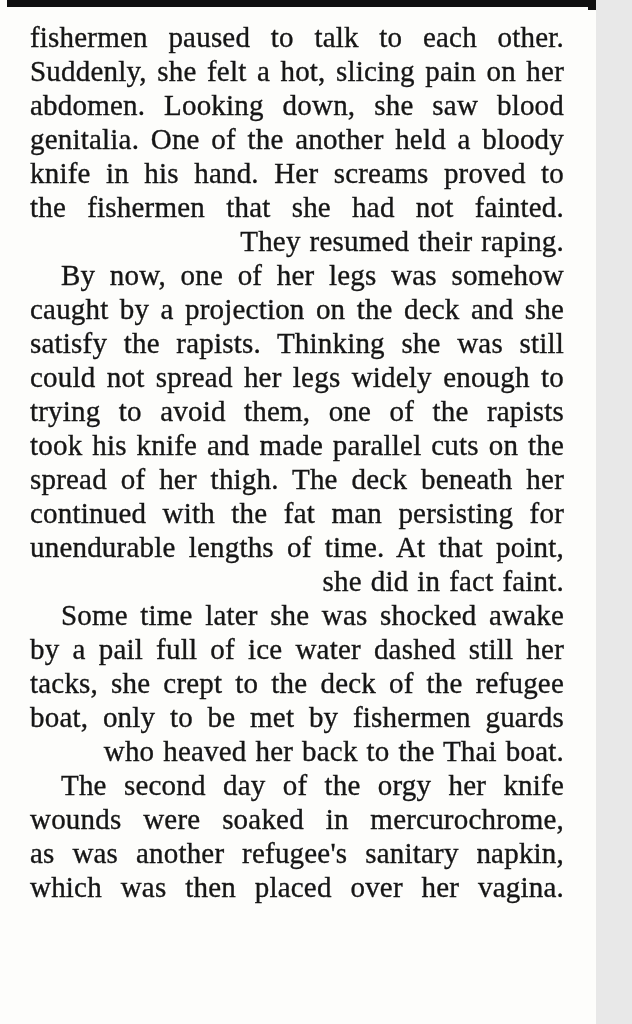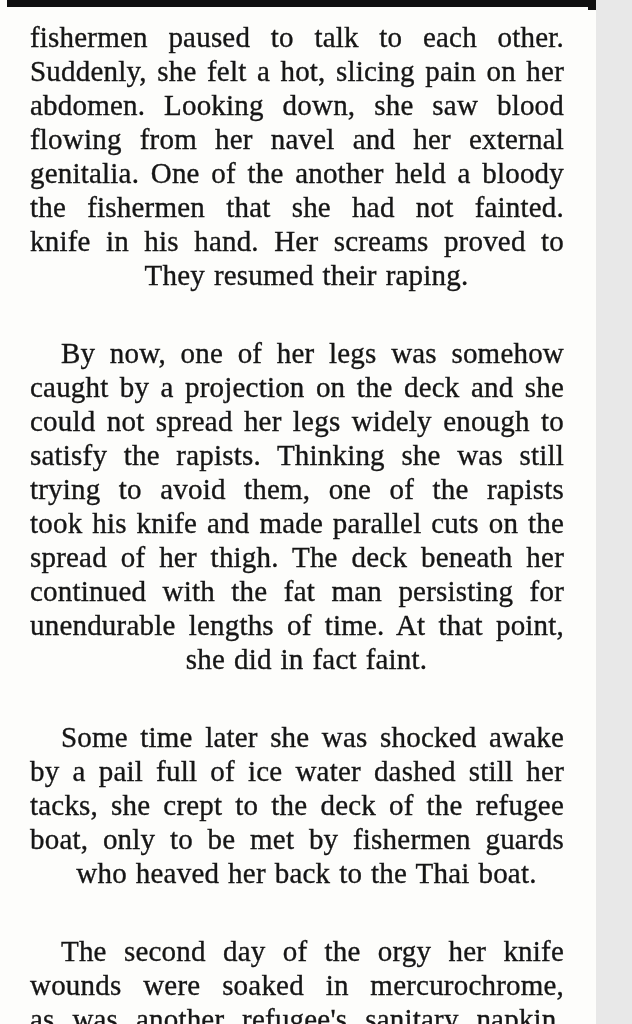"flowing from her navel and" div.line { html: <div>flowing from her navel and her external</div> -> none }
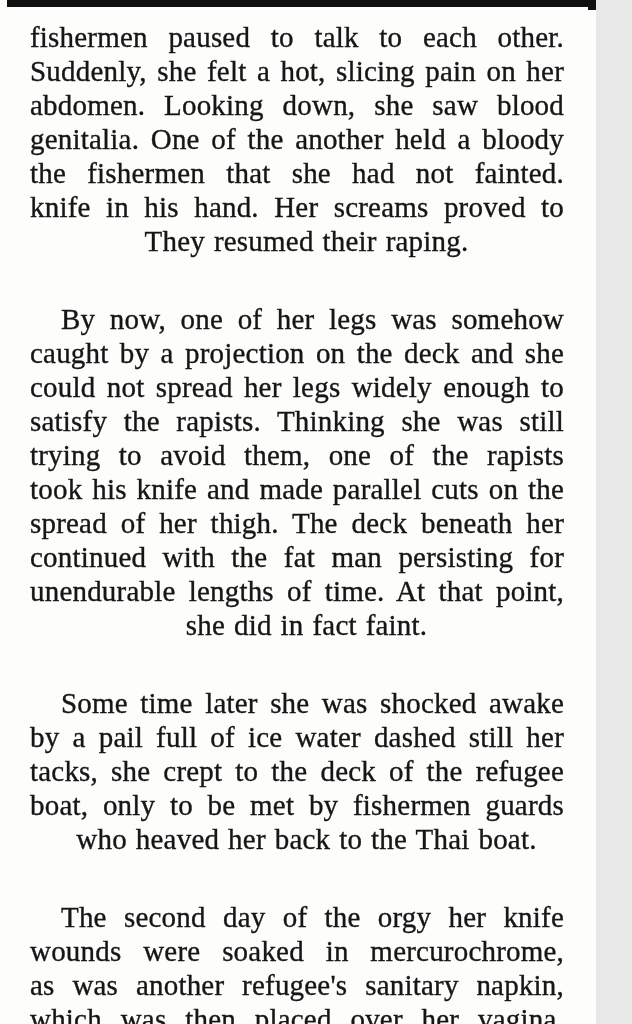"the fishermen that she had" div.line { order: before "knife in his hand. Her" -> after "knife in his hand. Her" }
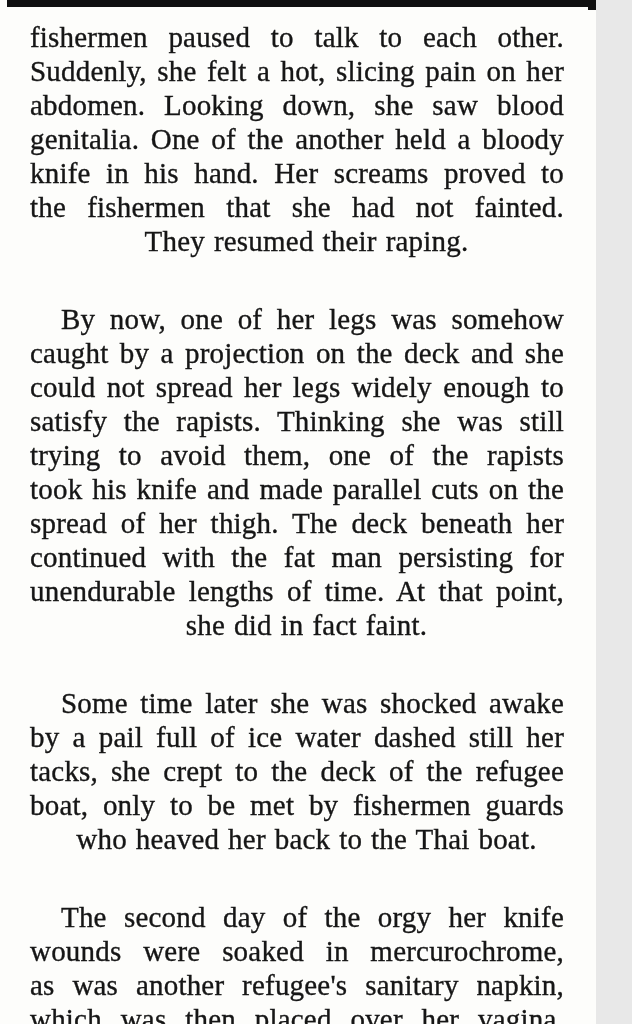"They resumed their raping." .line.l { text-align: center -> right }
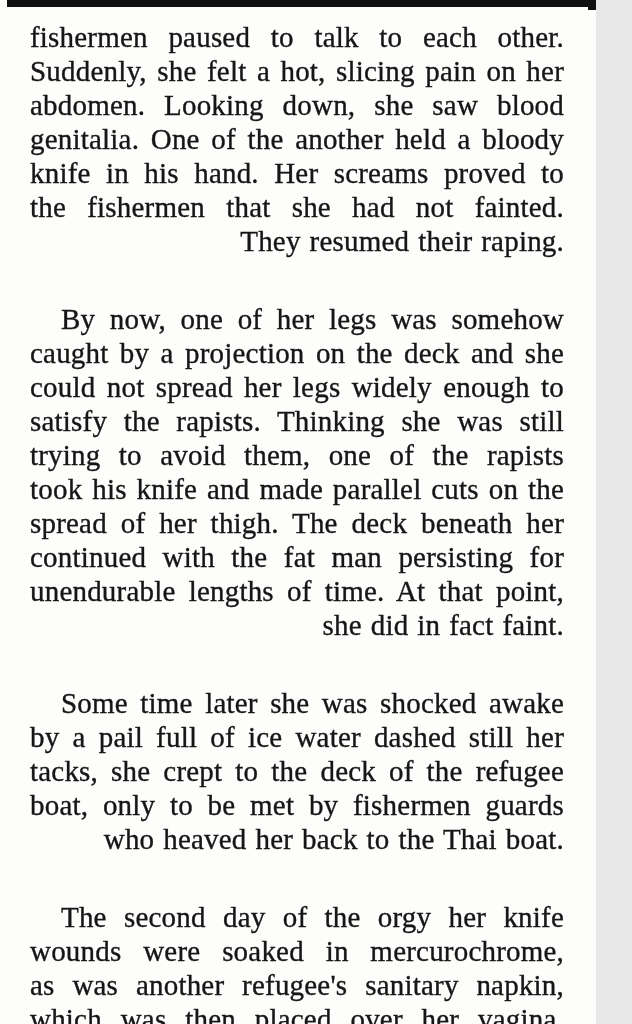"By now, one of her" .line.indent { margin-top: 44px -> none }
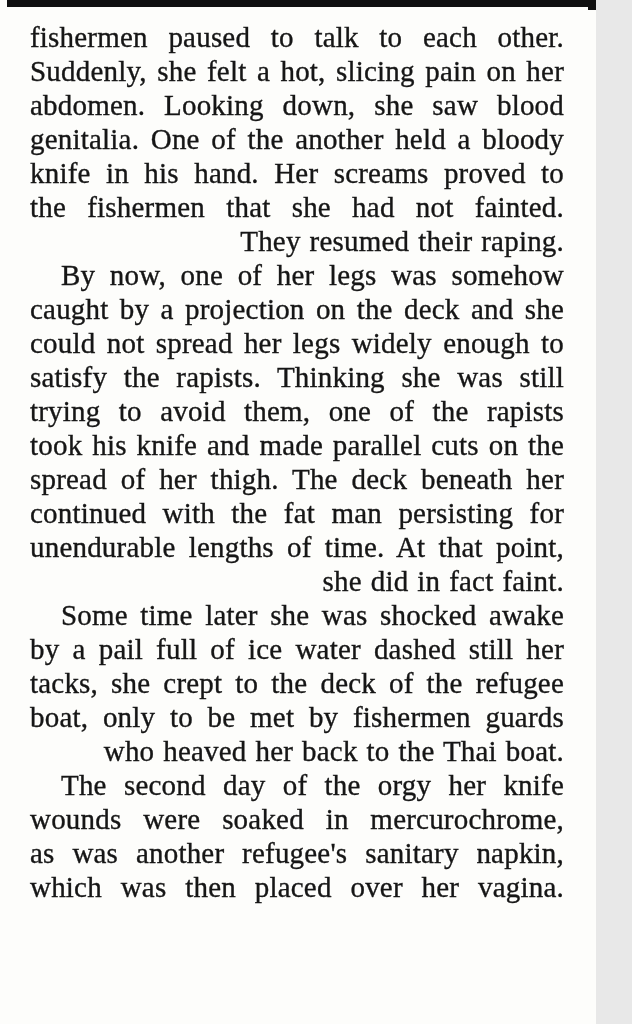"could not spread her legs" div.line { order: before "satisfy the rapists. Thinking she" -> after "satisfy the rapists. Thinking she" }
